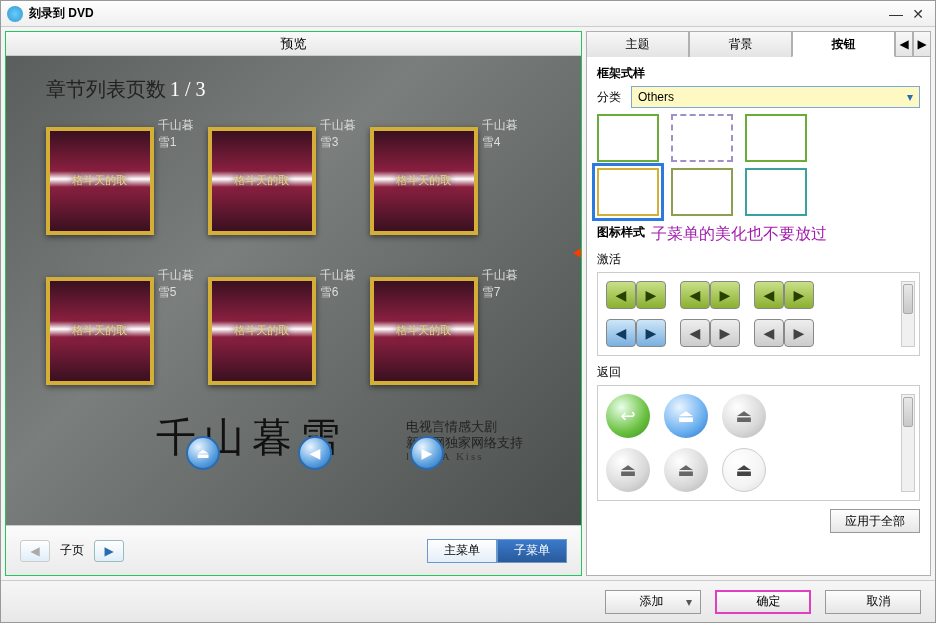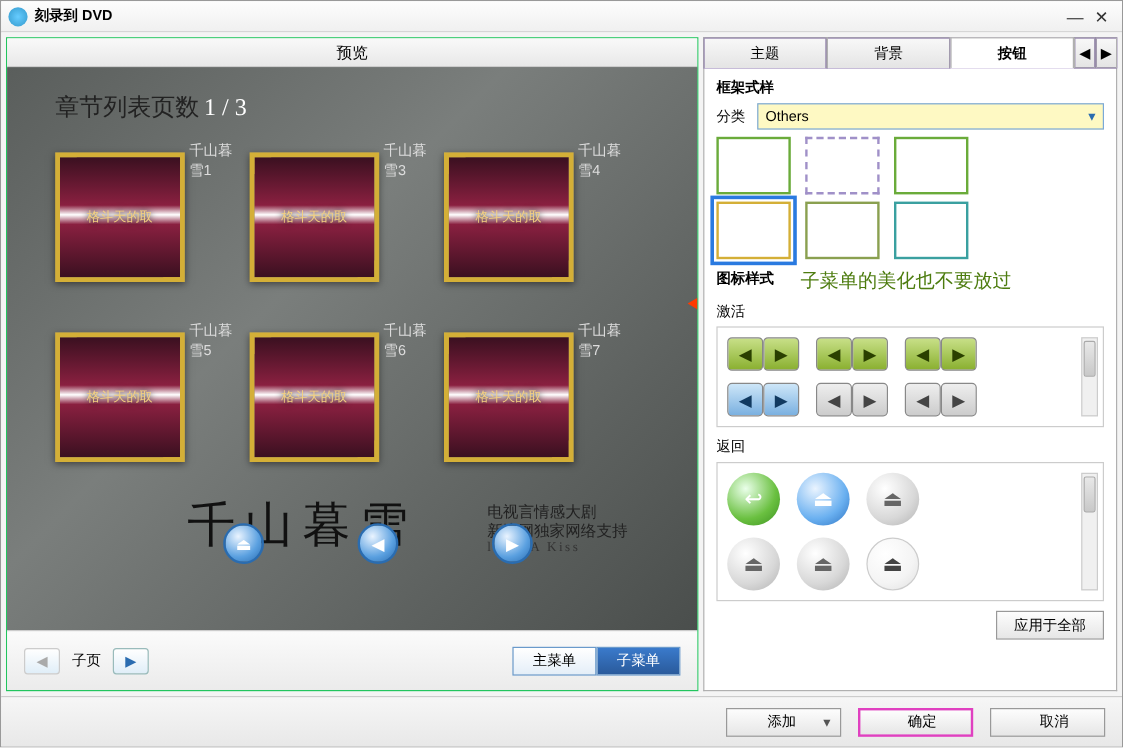"图标样式" .row-icon-label { gap: 22px -> 6px }
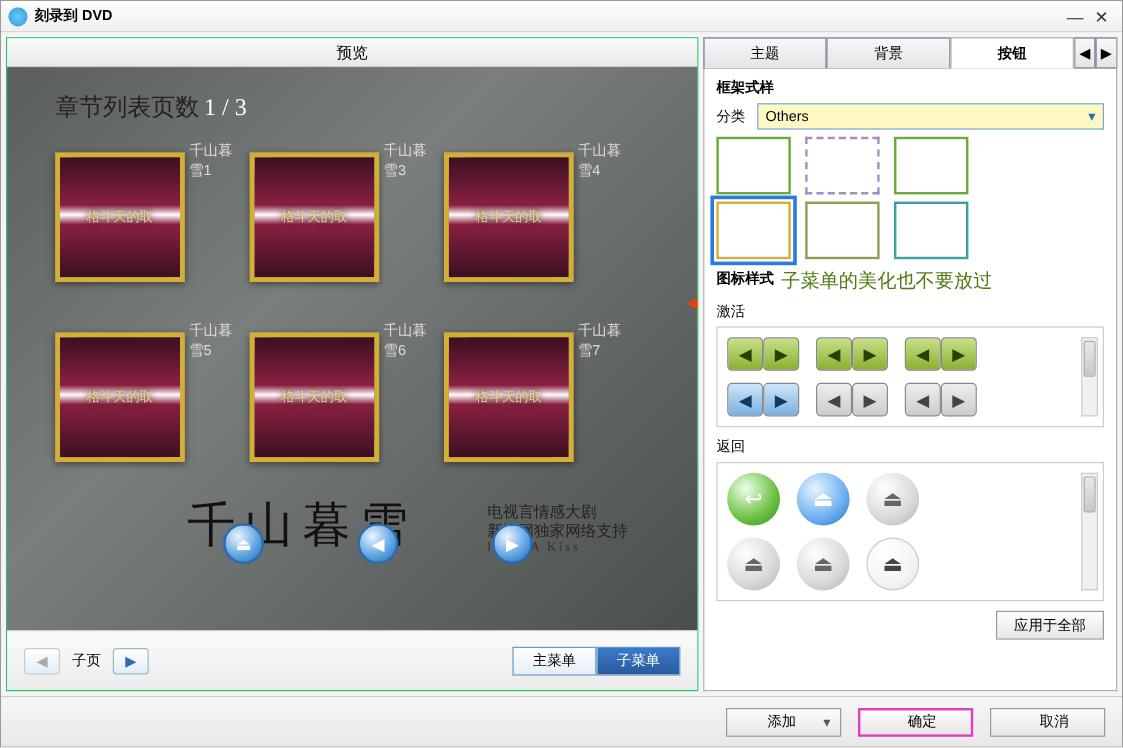"子菜单的美化也不要放过" .annotation { color: #4d7c0f -> #a21caf }
